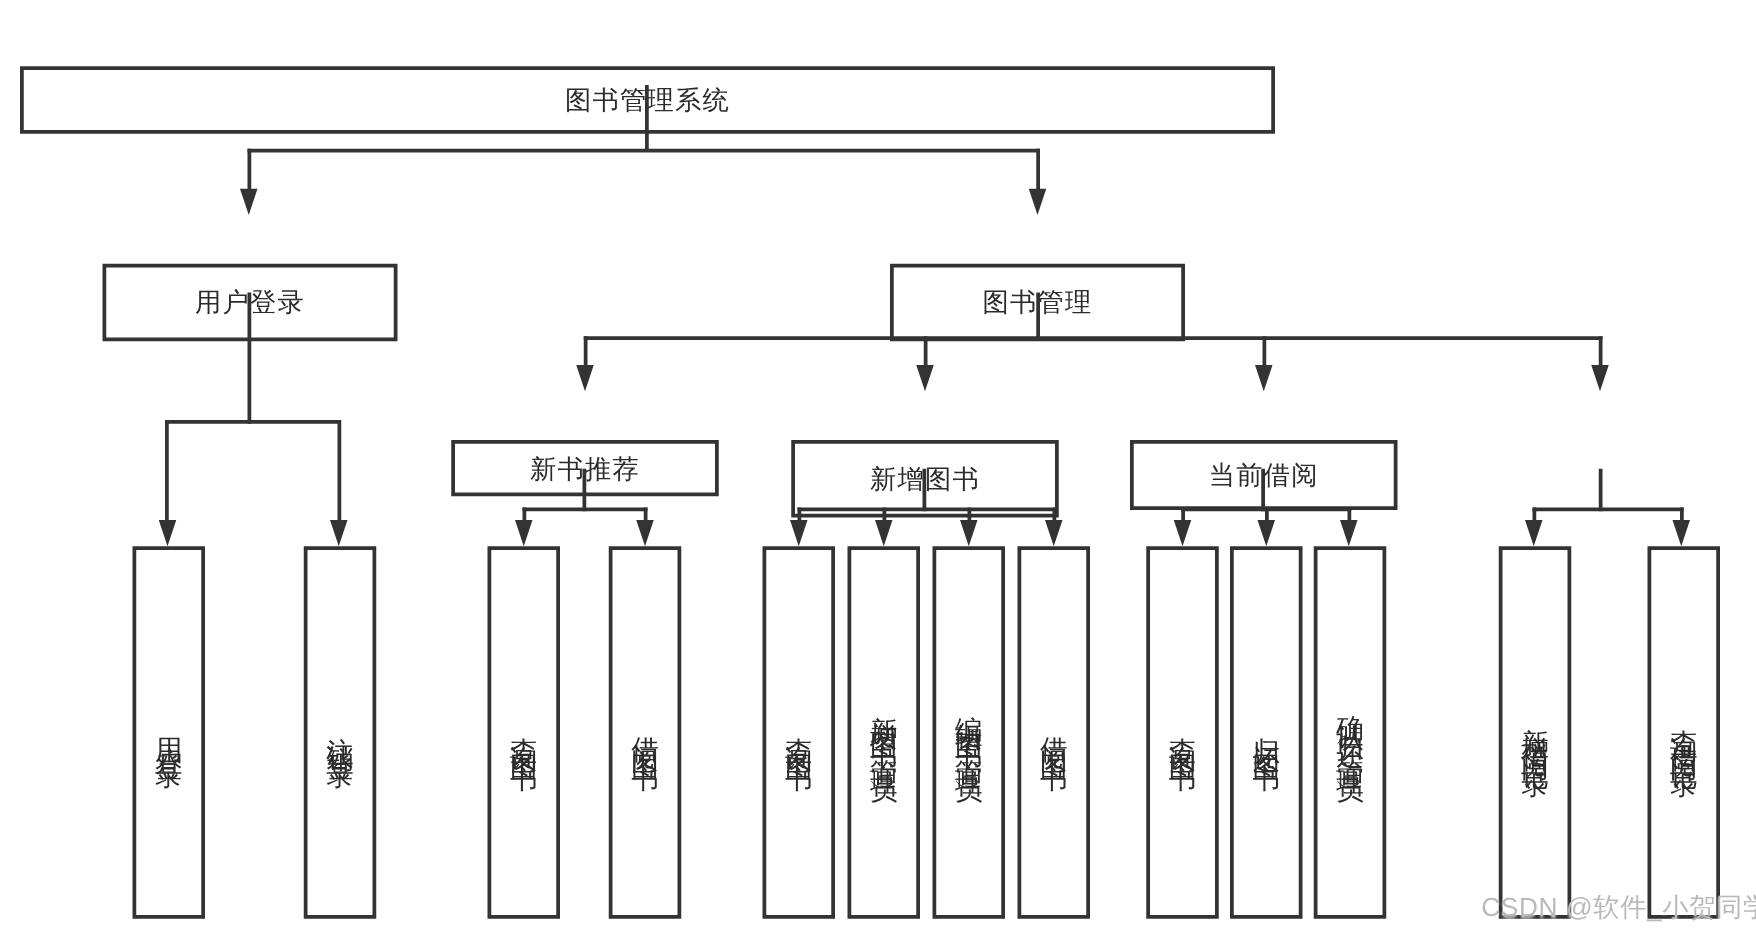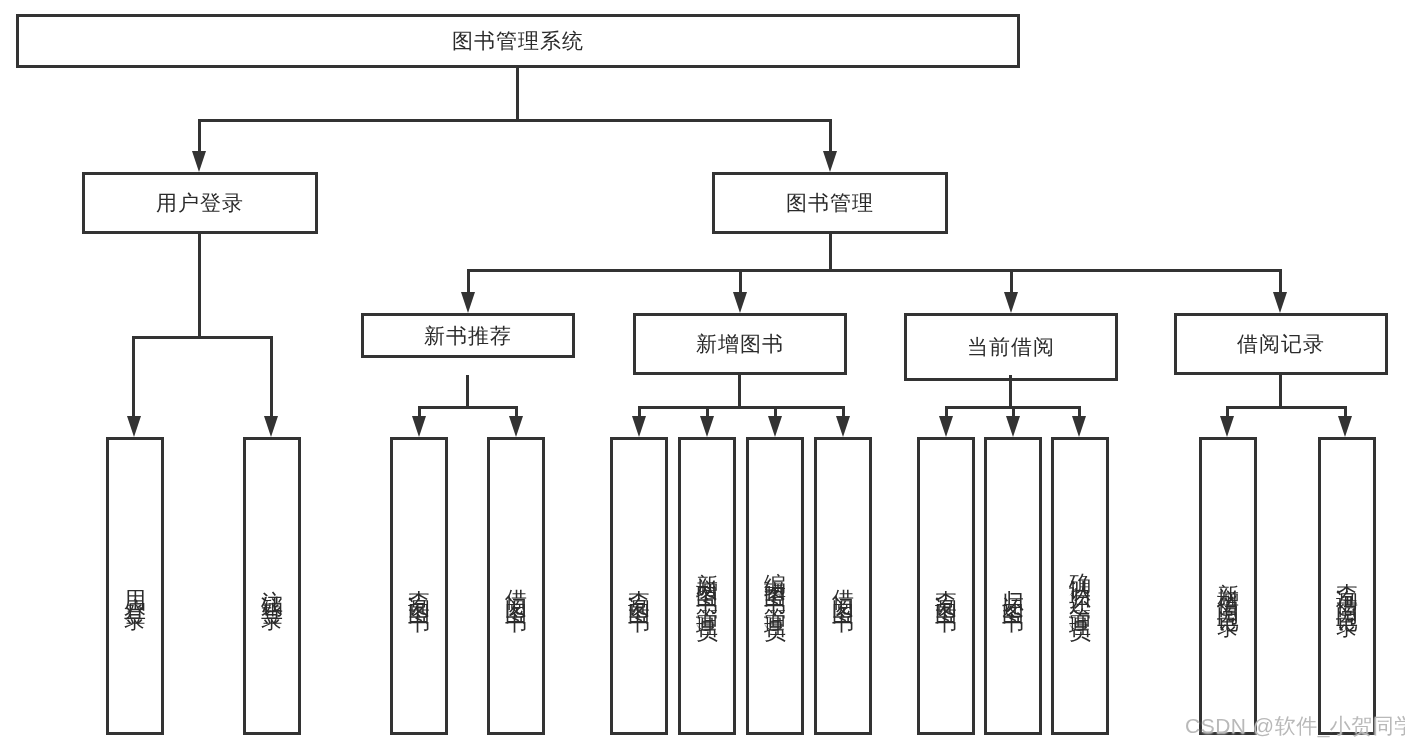"图书管理系统" .box { margin-top: none -> 39px }
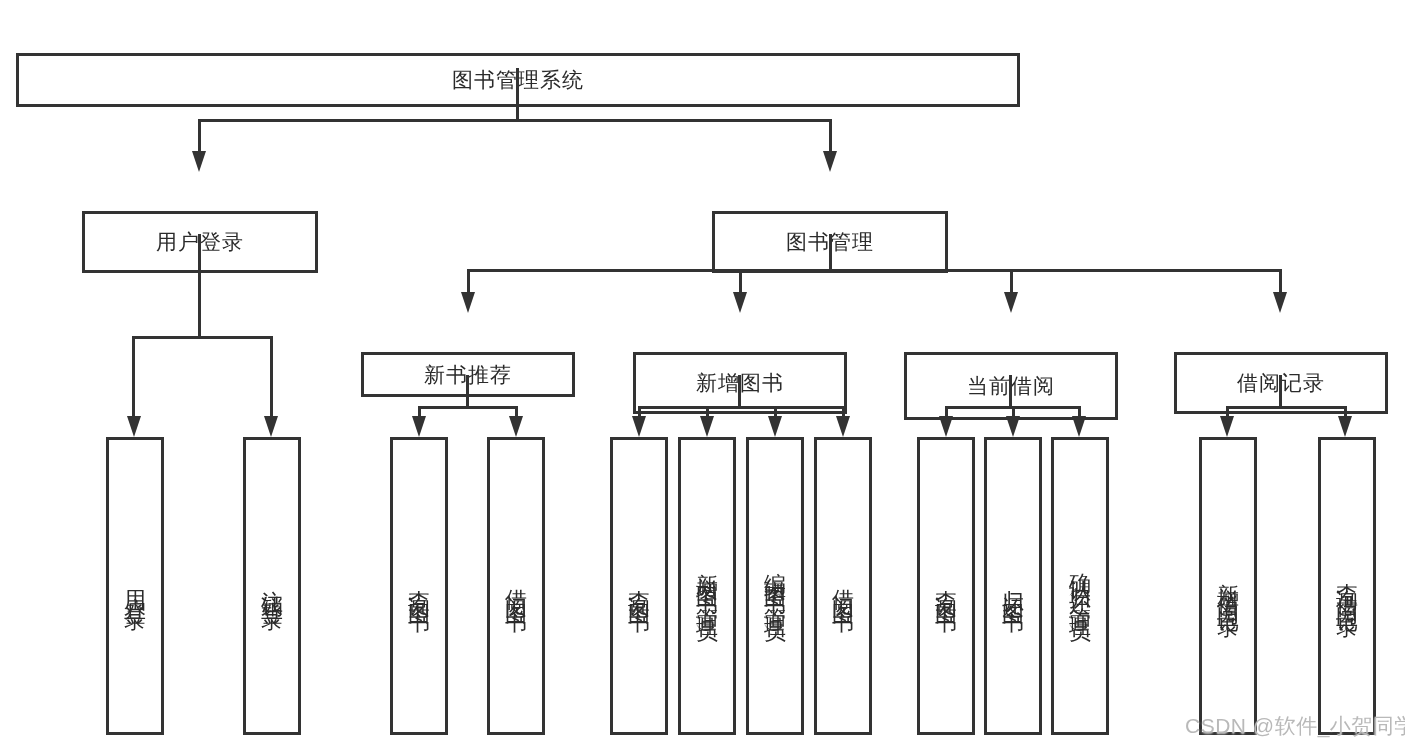"当前借阅" div.box { height: 68px -> 56px }
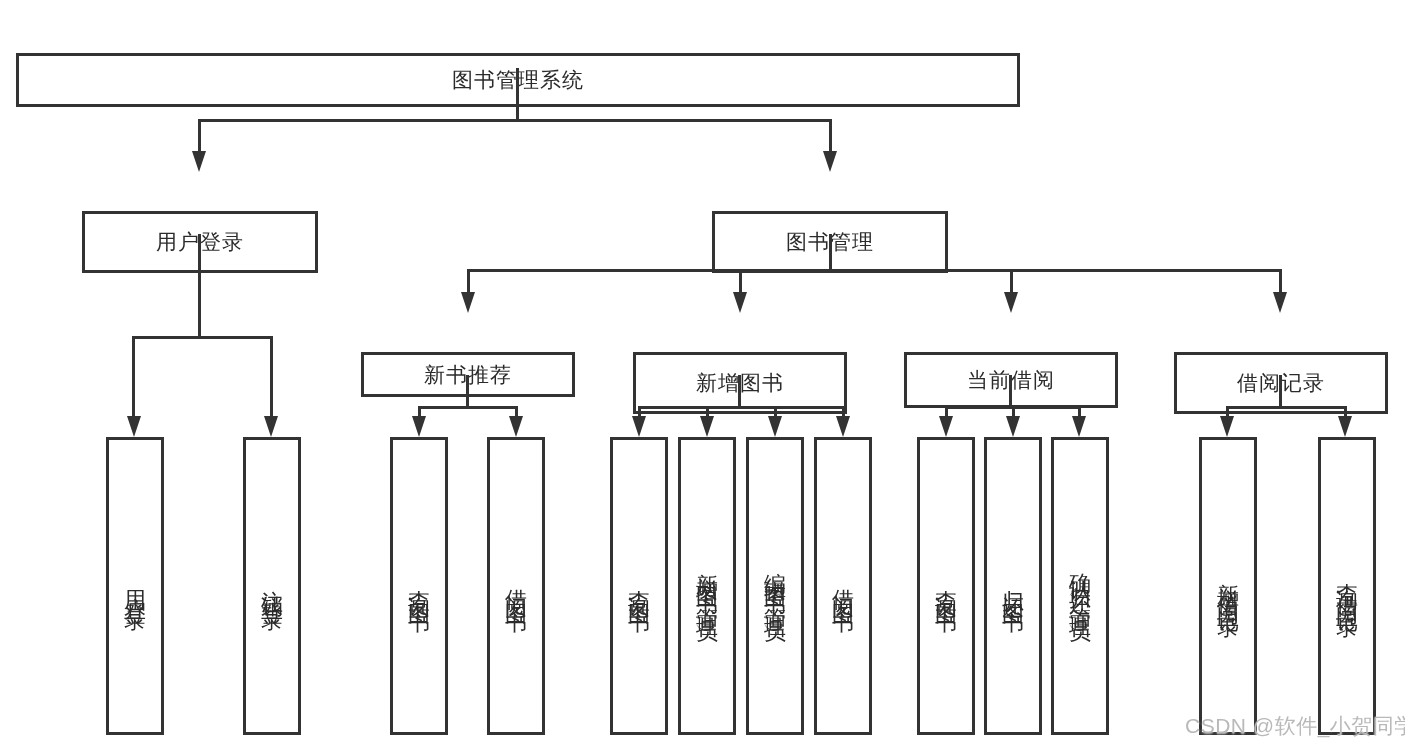"借阅记录" div.box { html: <div> <span>借阅记录</span> </div> -> none }
